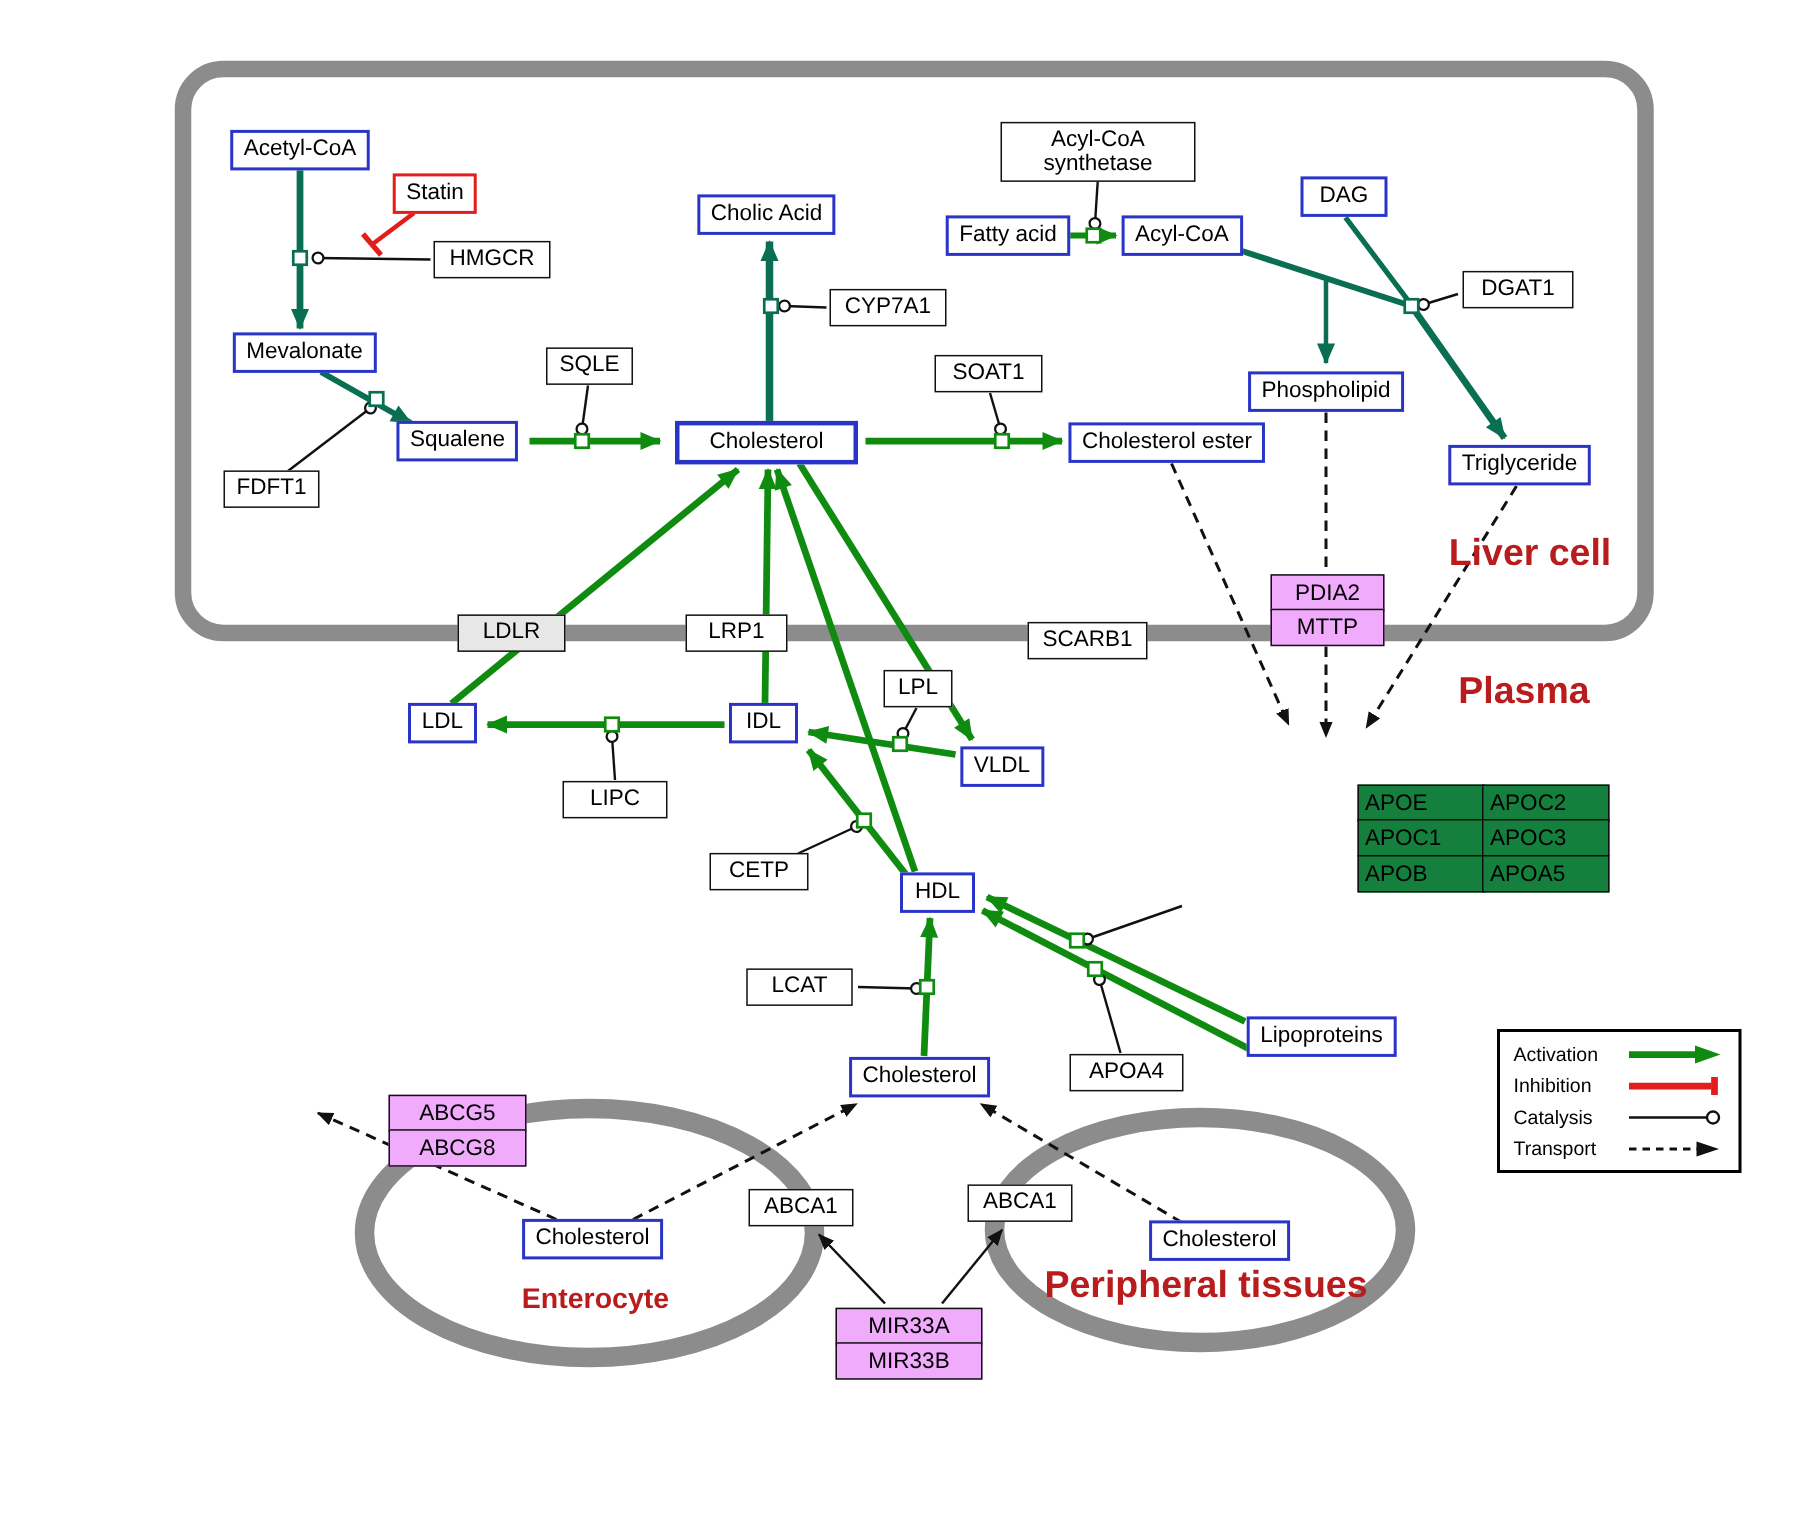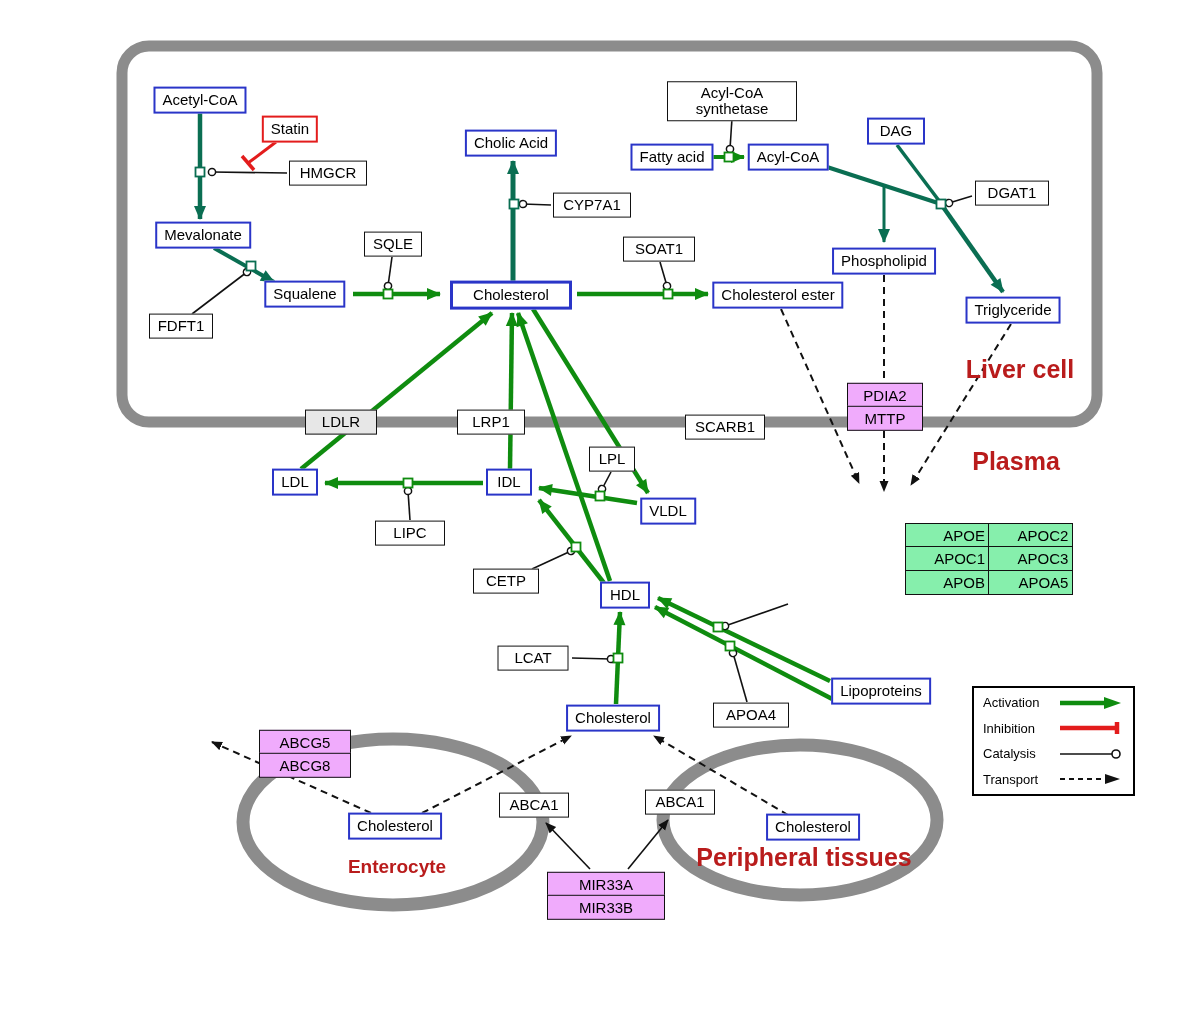"APOE" .cell2 { background: #86efac -> #15803d; text-align: right -> left }
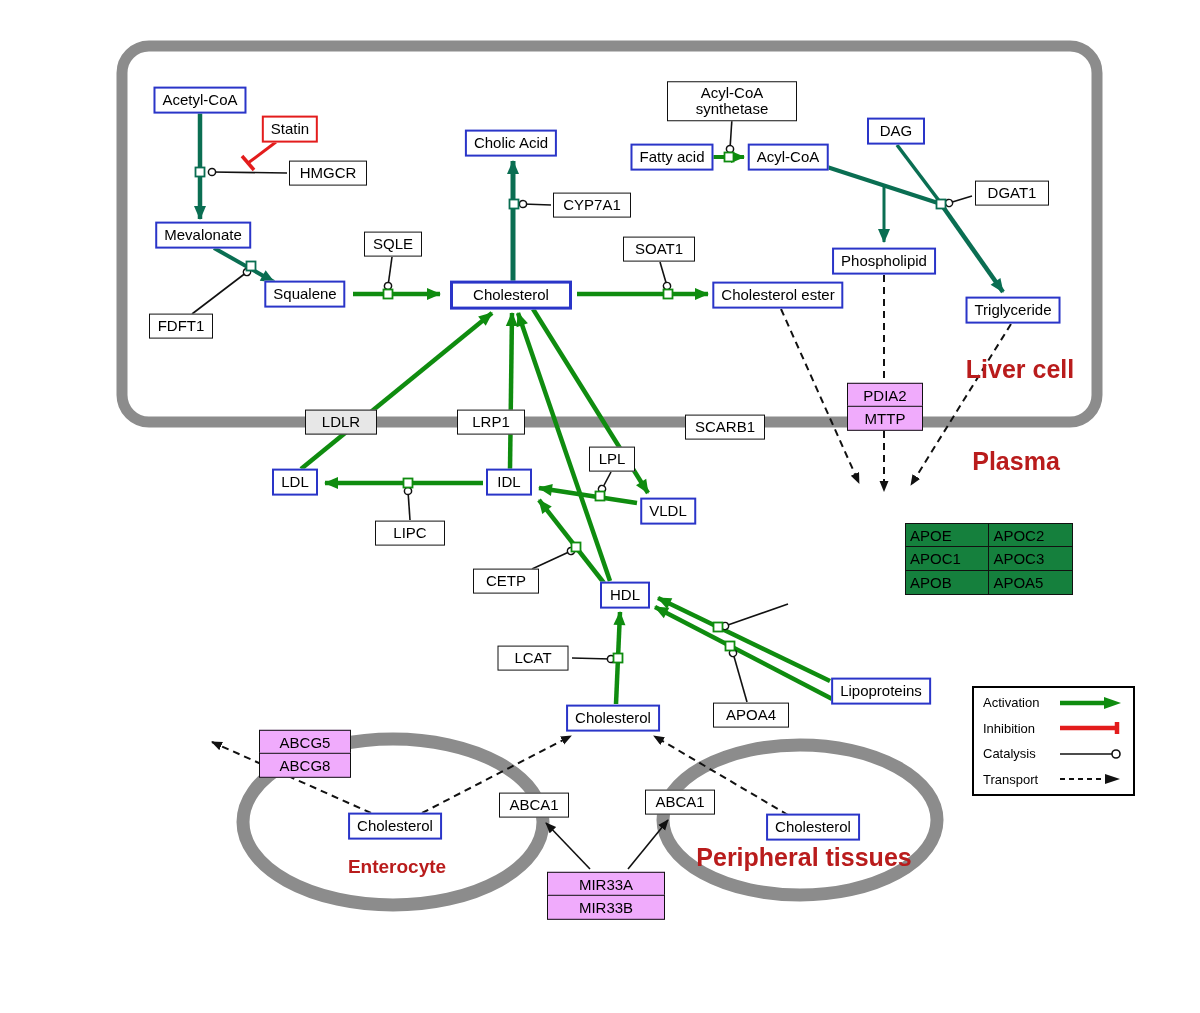"Activation" .legend { height: 110px -> 96px; left: 972px -> 998px }
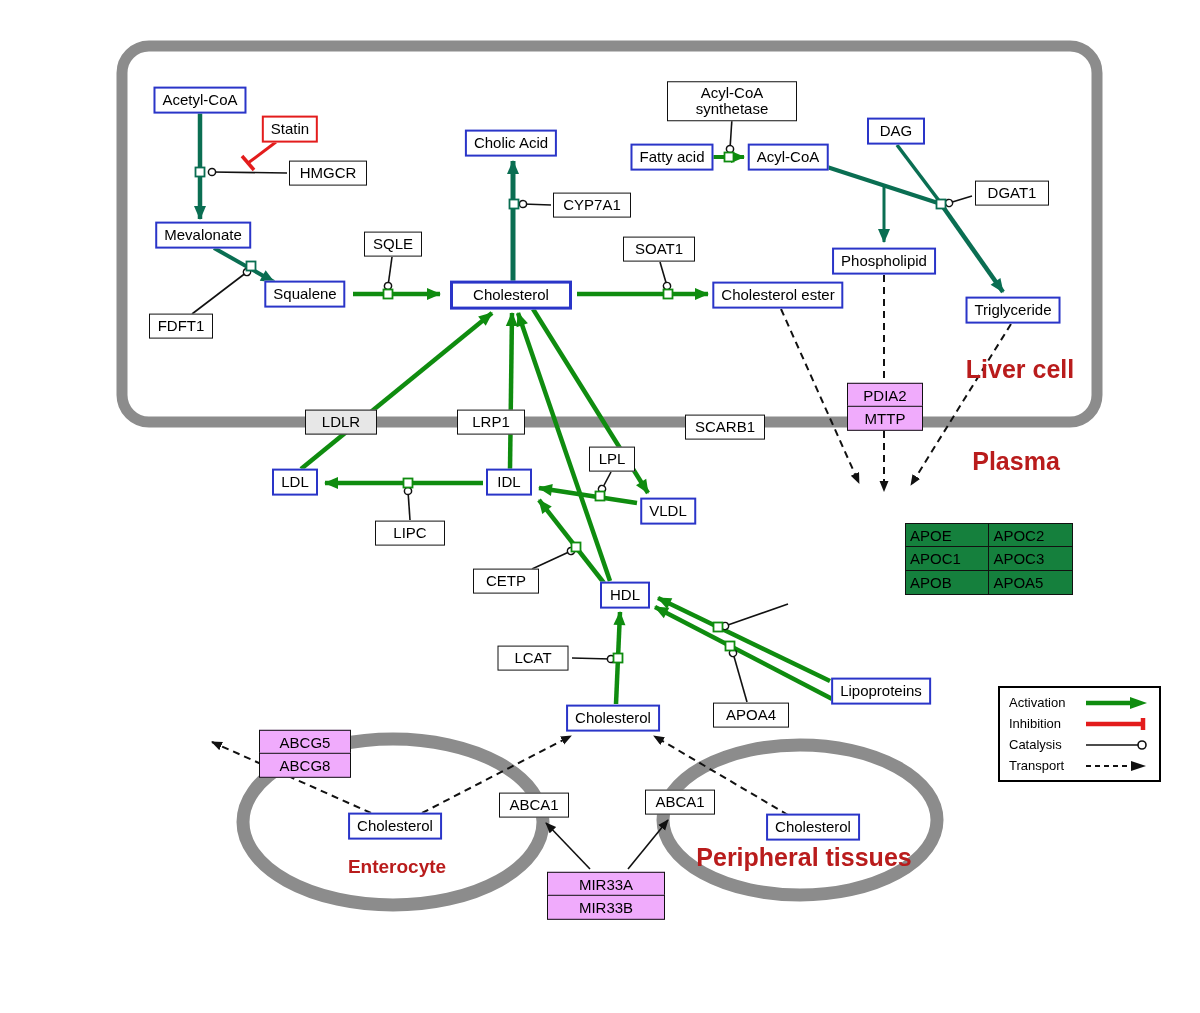"MIR33A" div.stack { width: 118px -> 98px }
